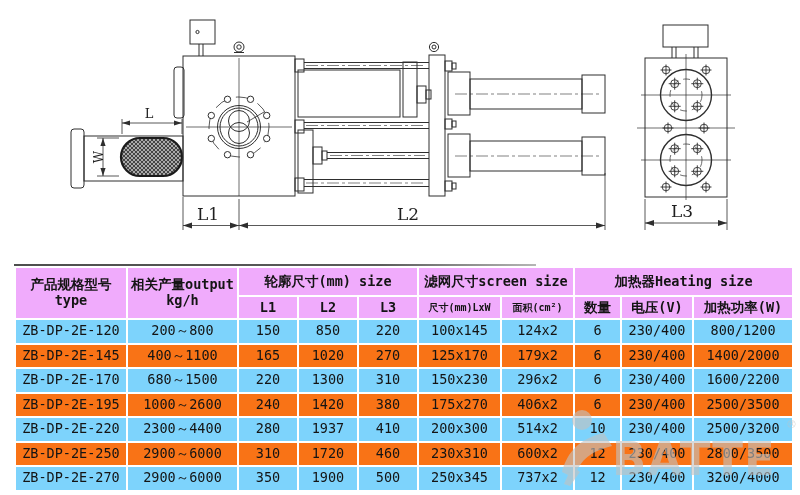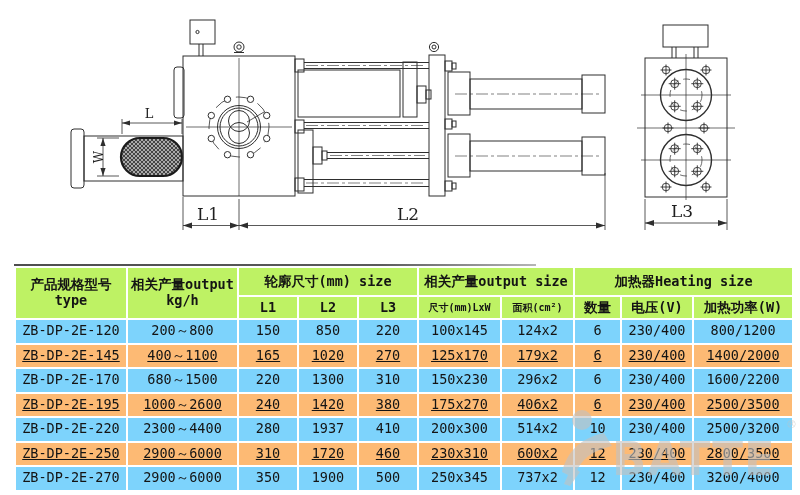"产品规格型号" table.spec thead th { background: #bef264 -> #f0abfc }
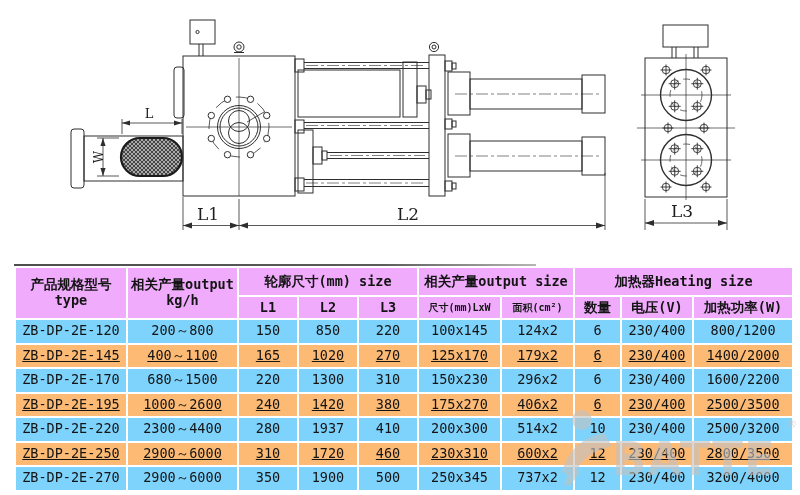"相关产量output size" th.gh { text: 相关产量output -> 滤网尺寸screen }
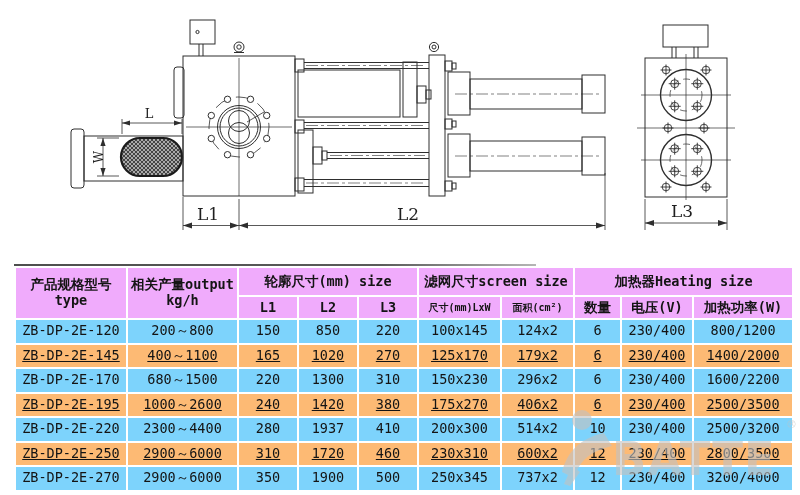"ZB-DP-2E-145" tbody tr.even td { background: #fdba74 -> #f97316; text-decoration: underline -> none }
